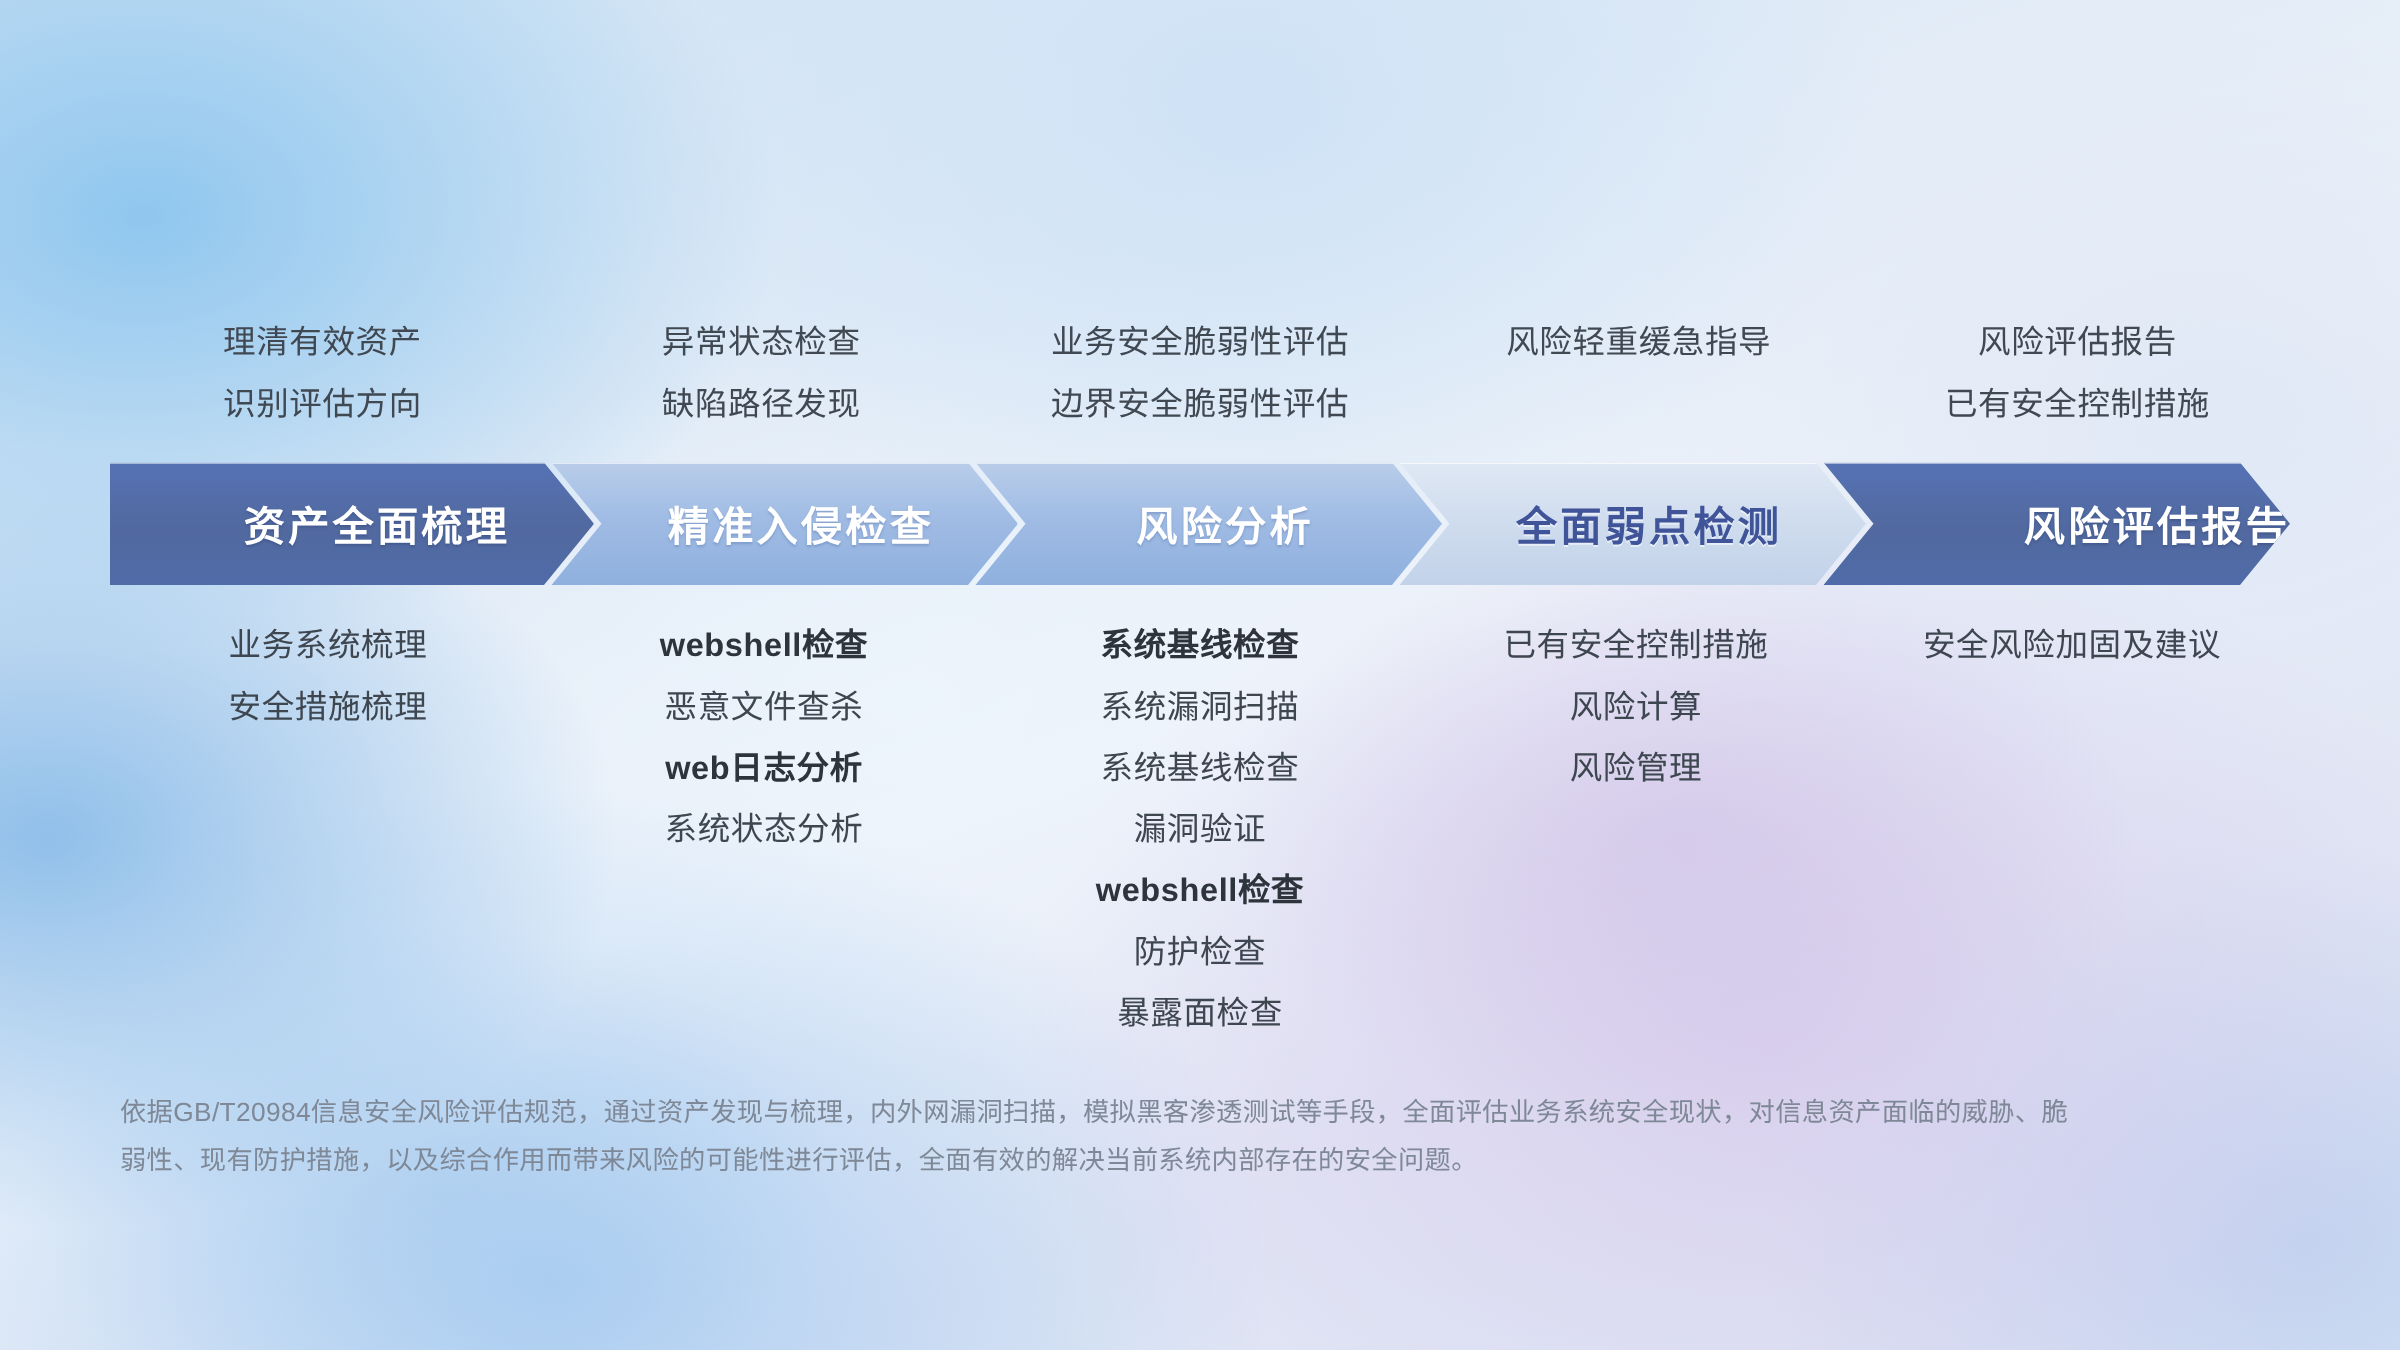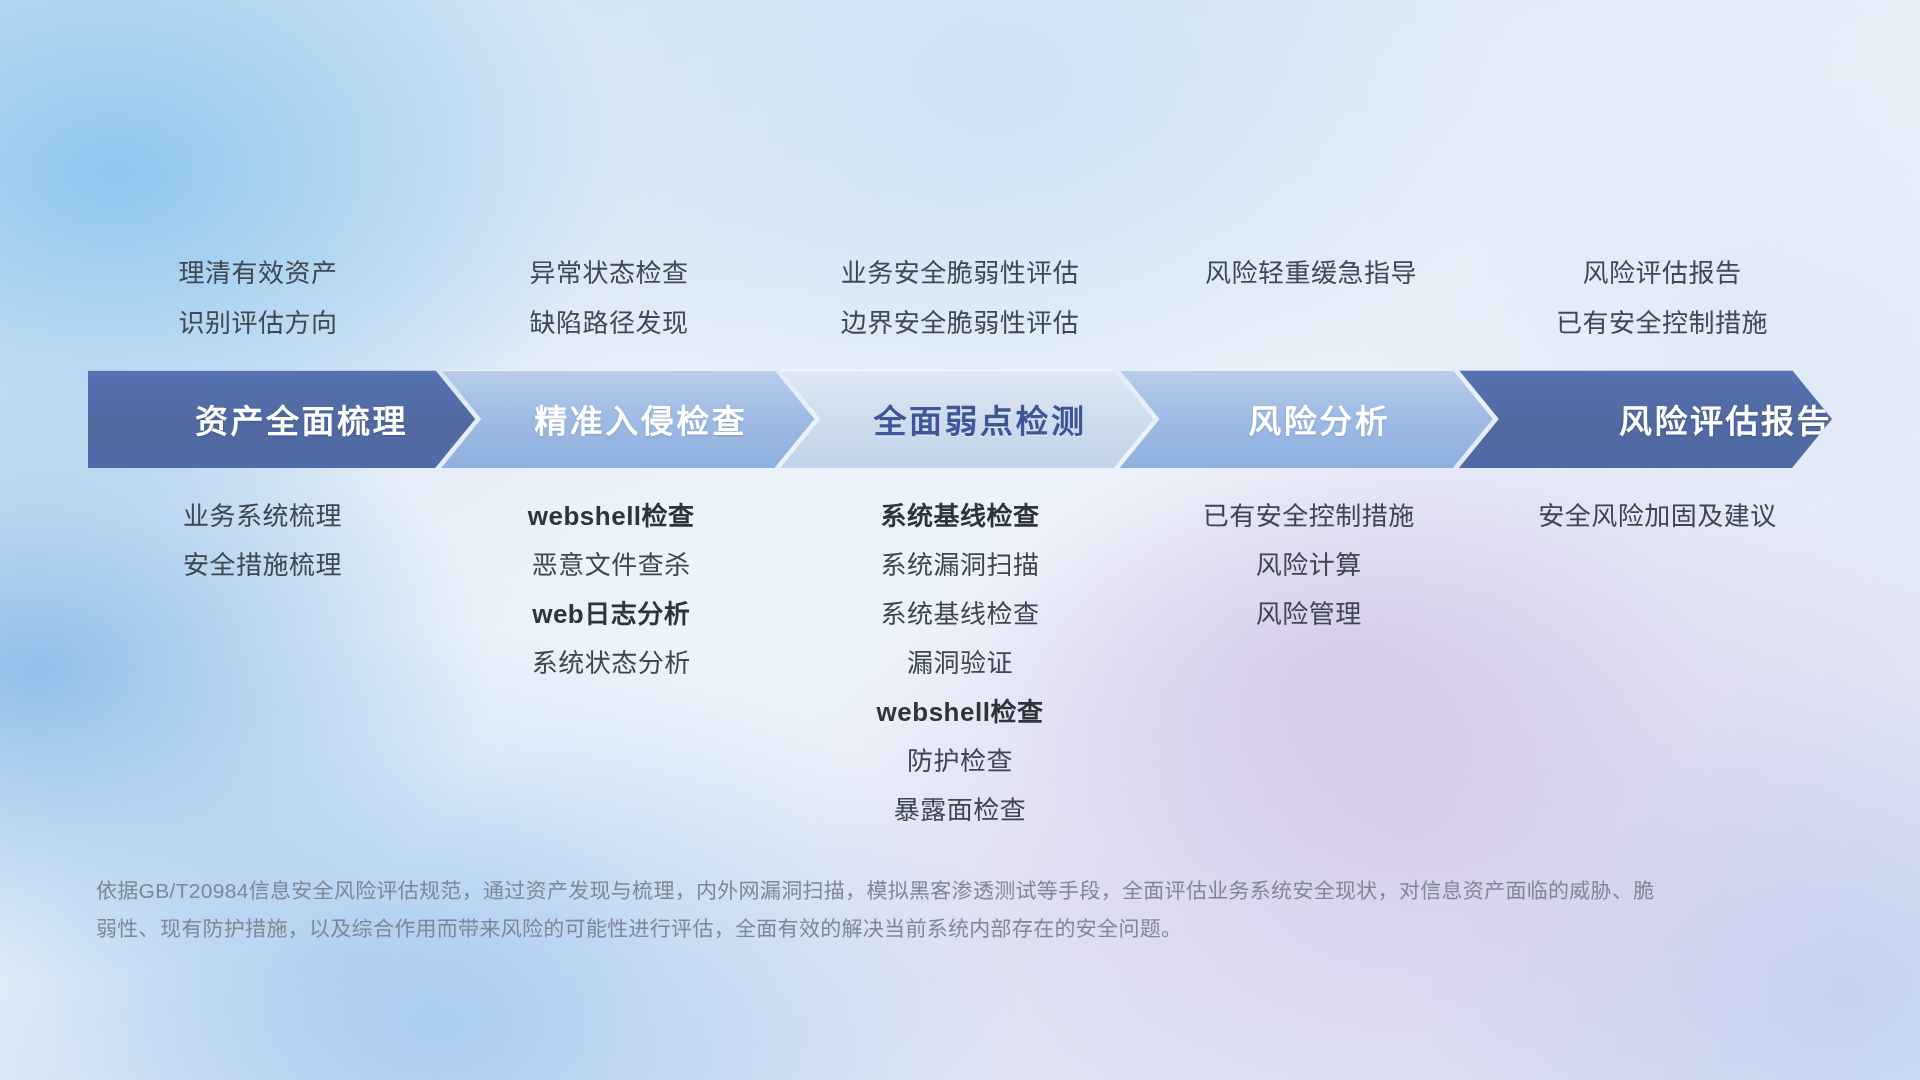"全面弱点检测" div.chev { order: before "风险分析" -> after "风险分析" }
